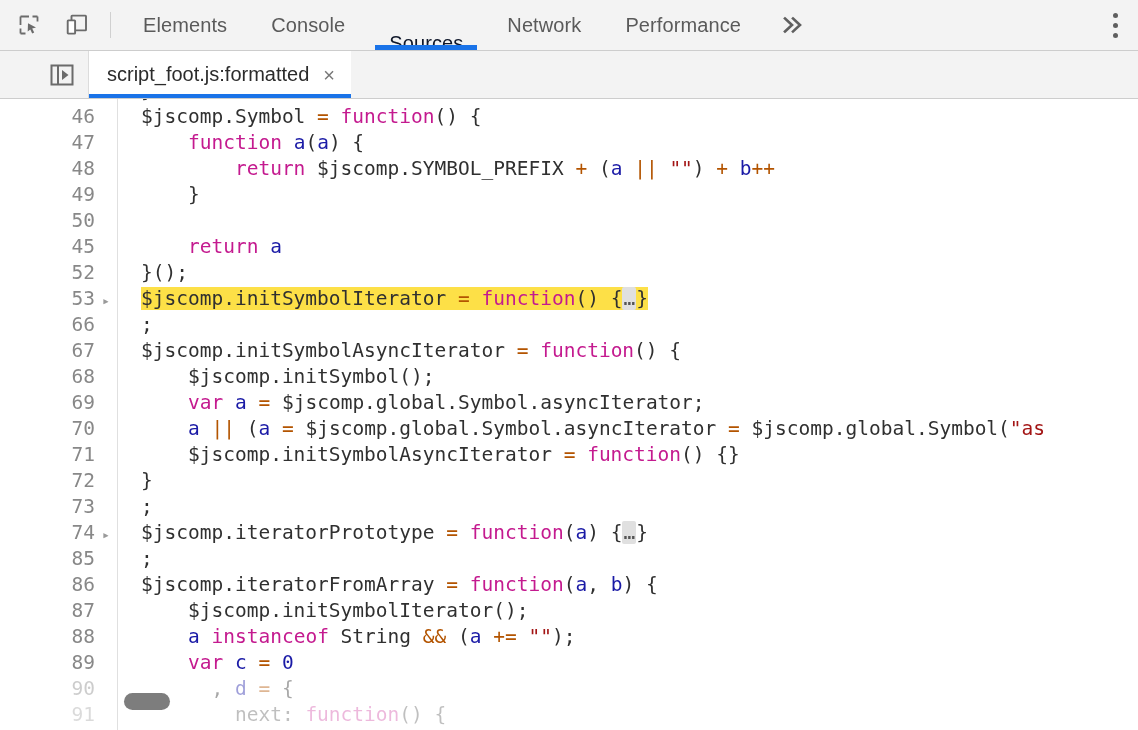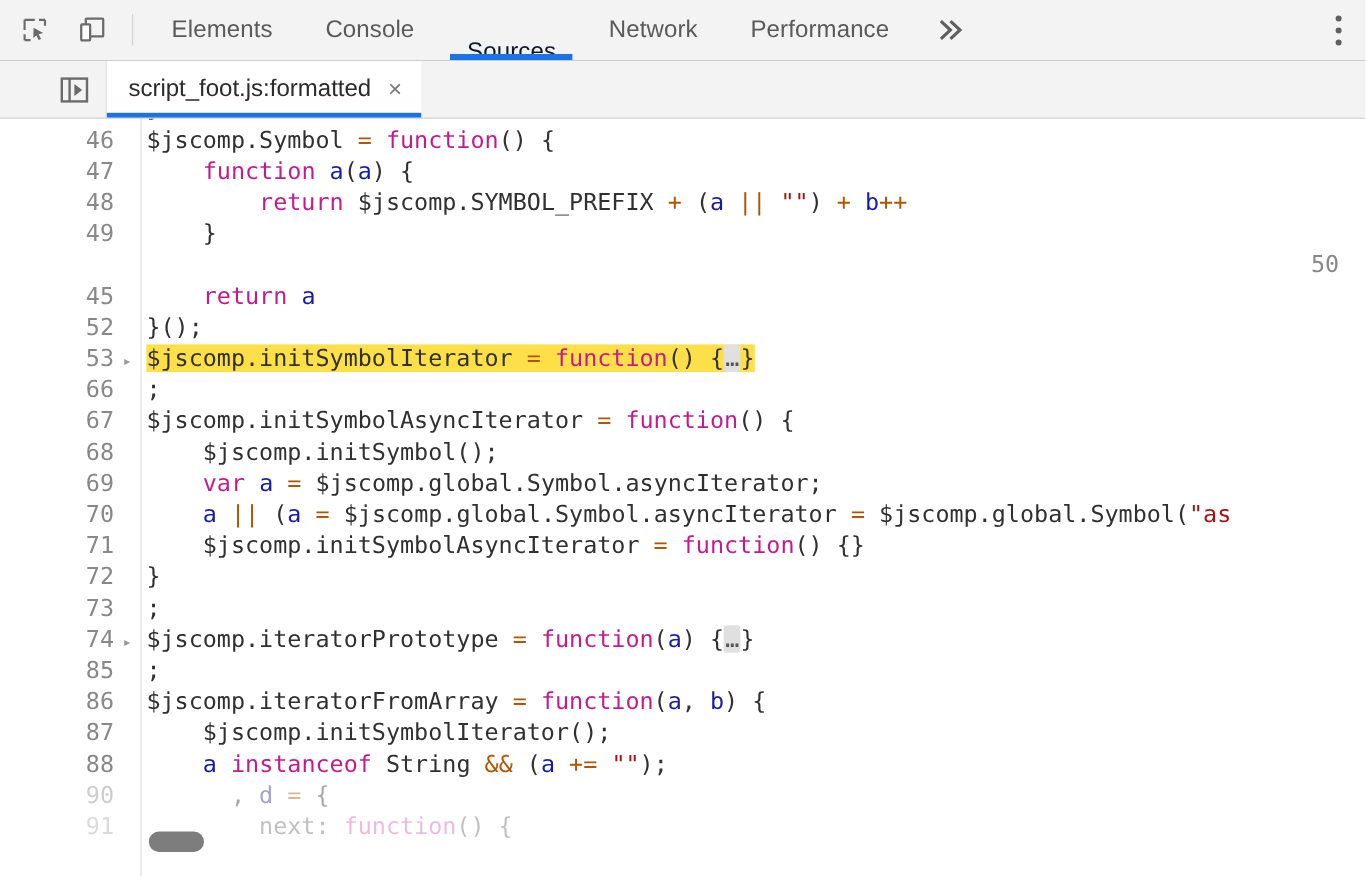"46" .code-line { justify-content: flex-end -> none }
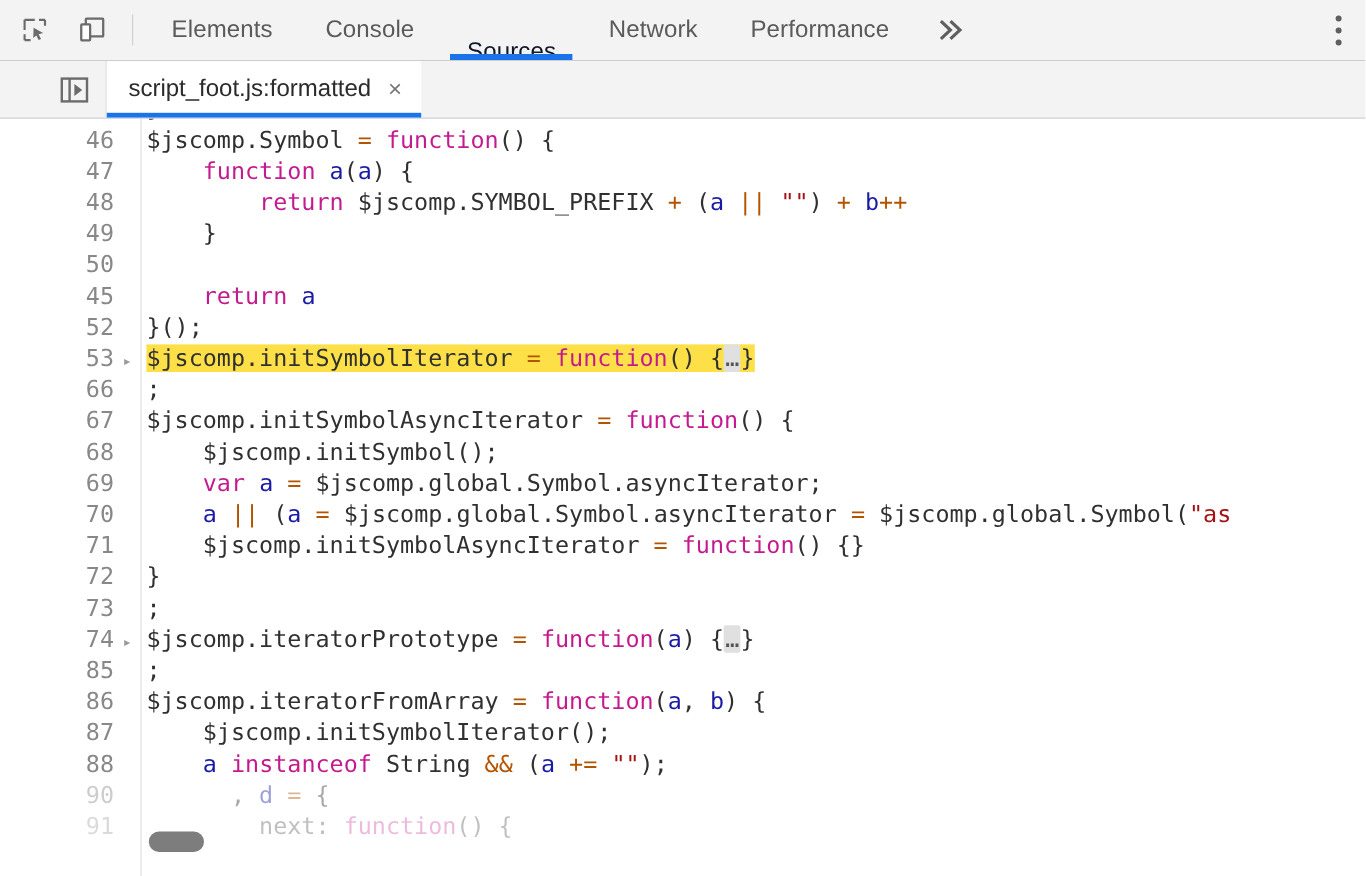"$jscomp.Symbol = function() {" .code-text { padding-left: 5px -> 24px }
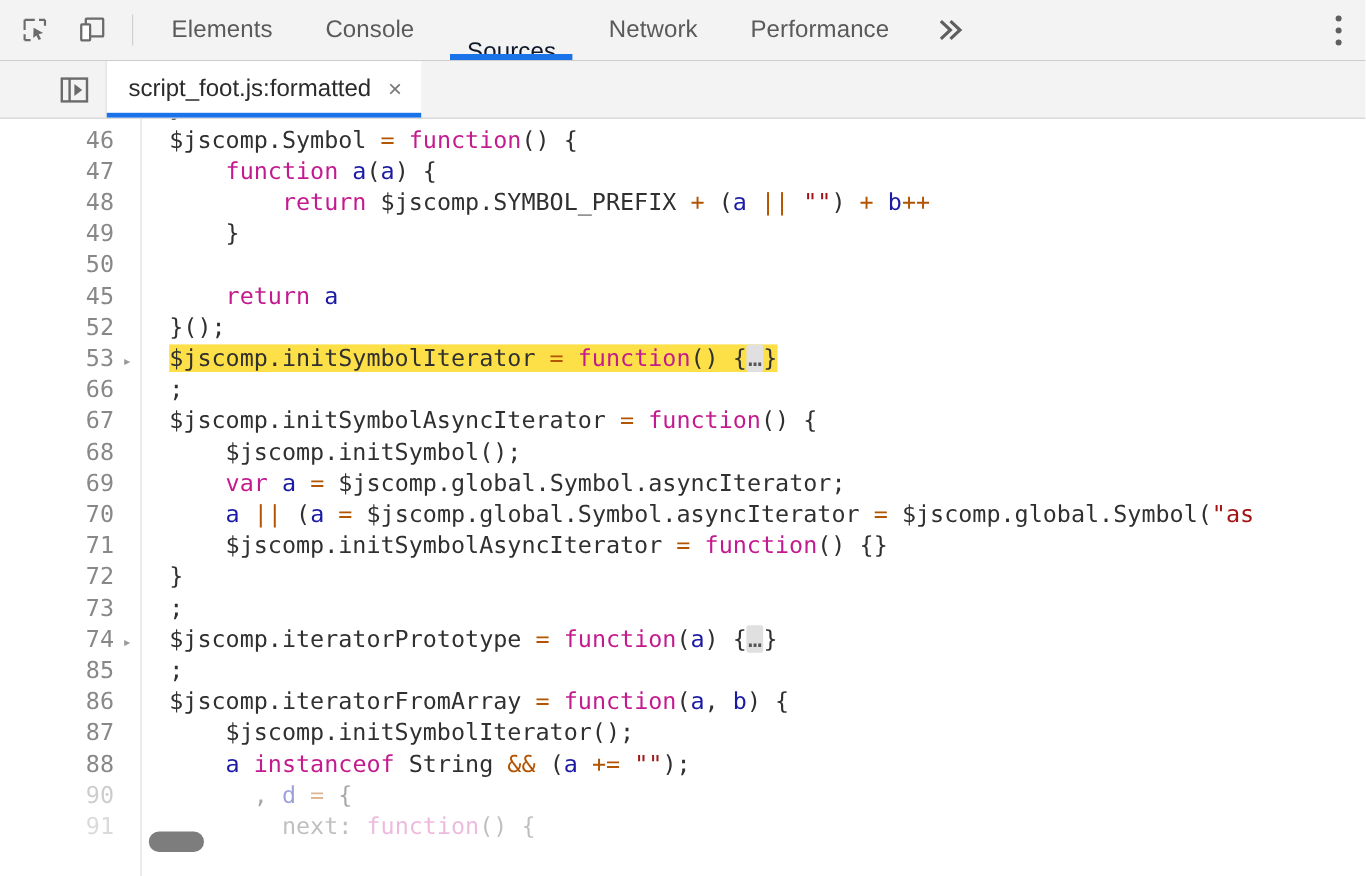"89" div.code-line { html: none -> <div> <span>89</span> <span></span> <span><span> </span><span>var</span><span> </span><span>c</span><span> </span><span>=</span><span> </span><span>0</span></span> </div> }
